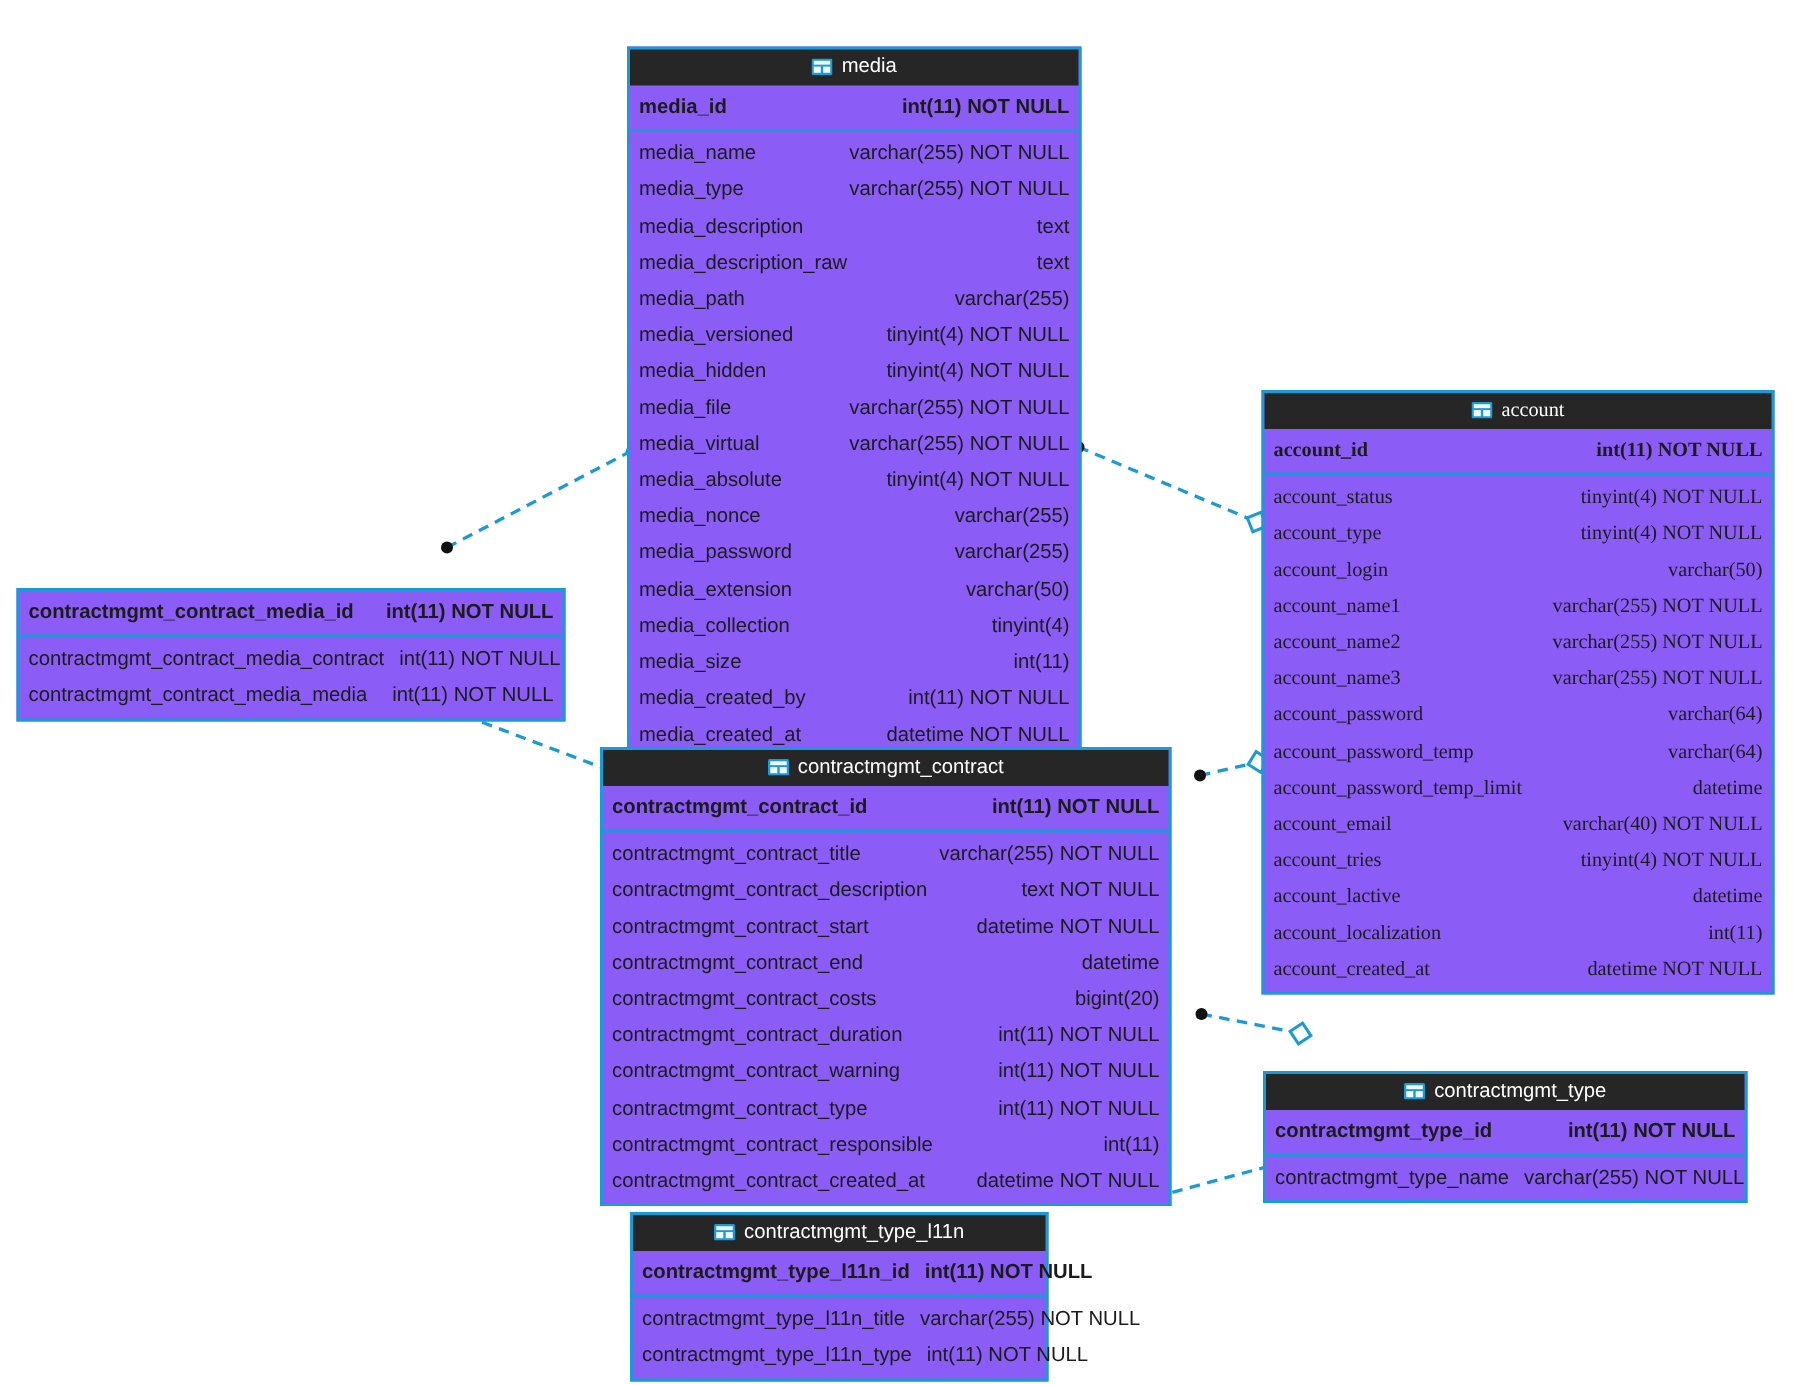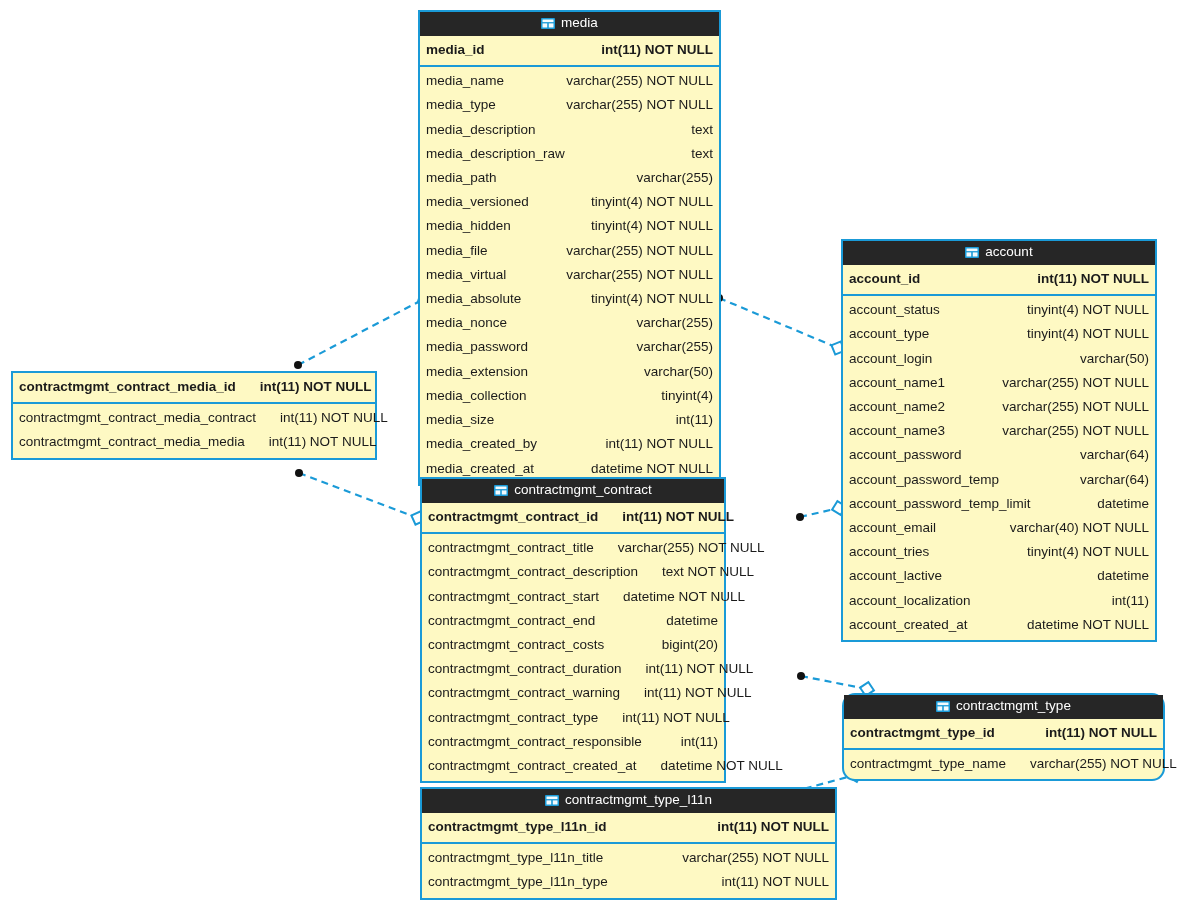"media" .entity { background: #fef9c3 -> #8b5cf6; margin-top: none -> 21px }
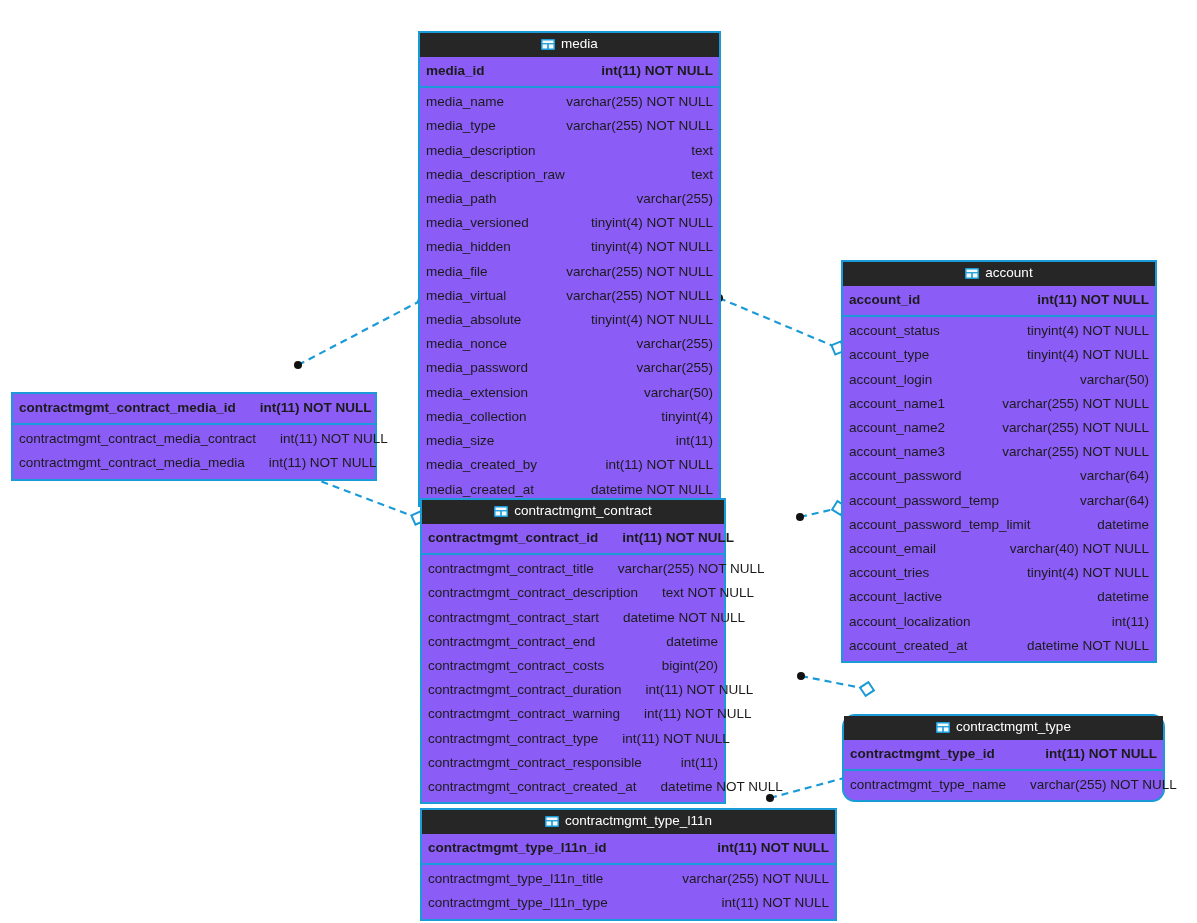"media_id" .attr-row { gap: 24px -> 10px }
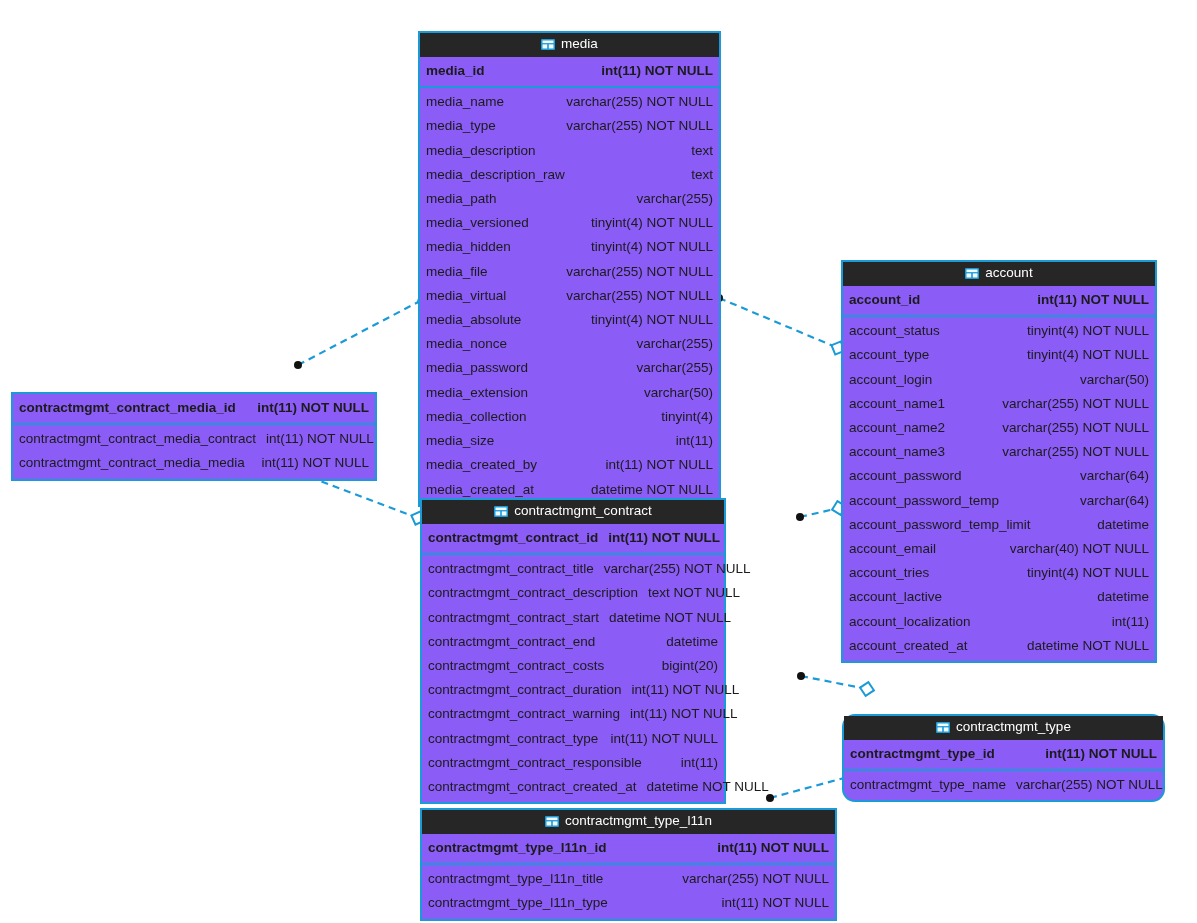"account" div.entity { font-family: none -> Liberation Serif, serif; width: 316px -> 342px }
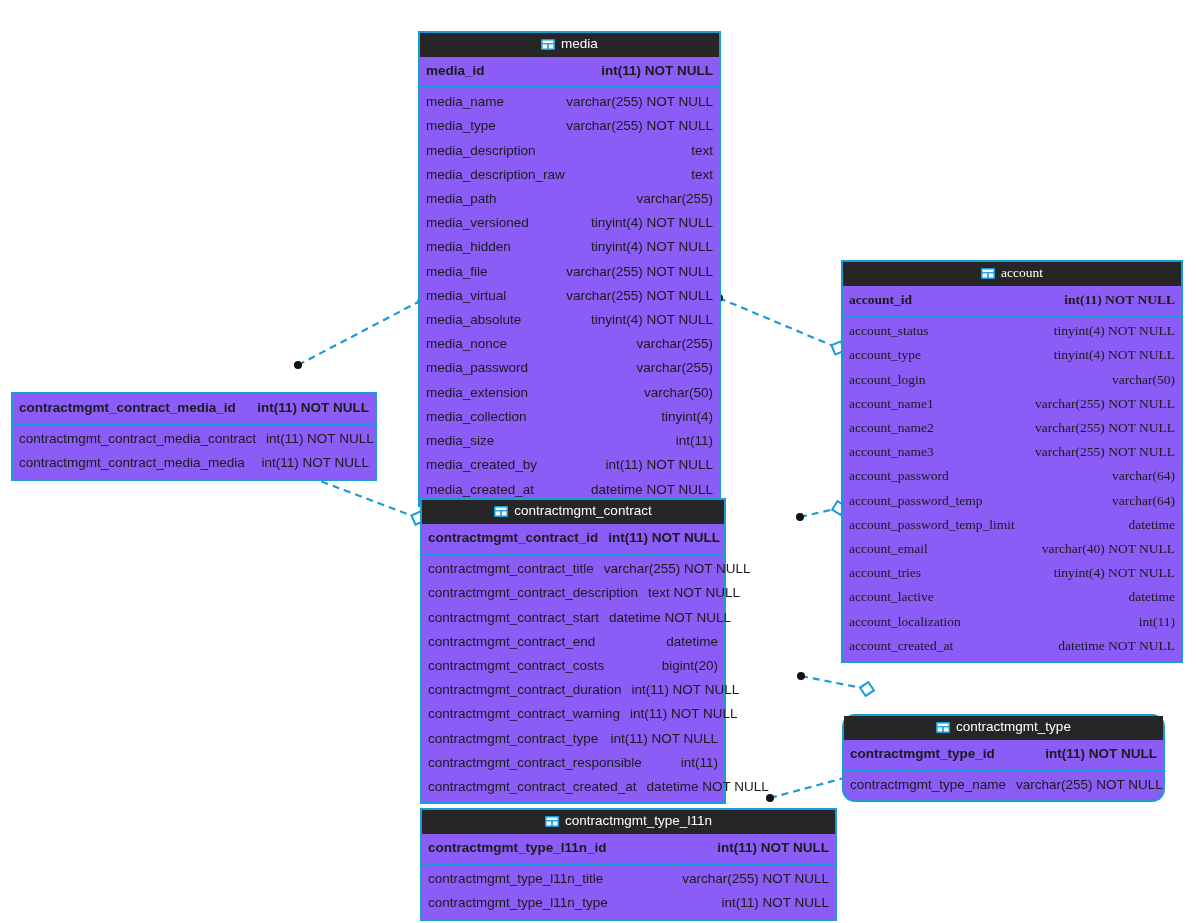"contractmgmt_contract" div.entity { left: 420px -> 400px; width: 306px -> 381px }
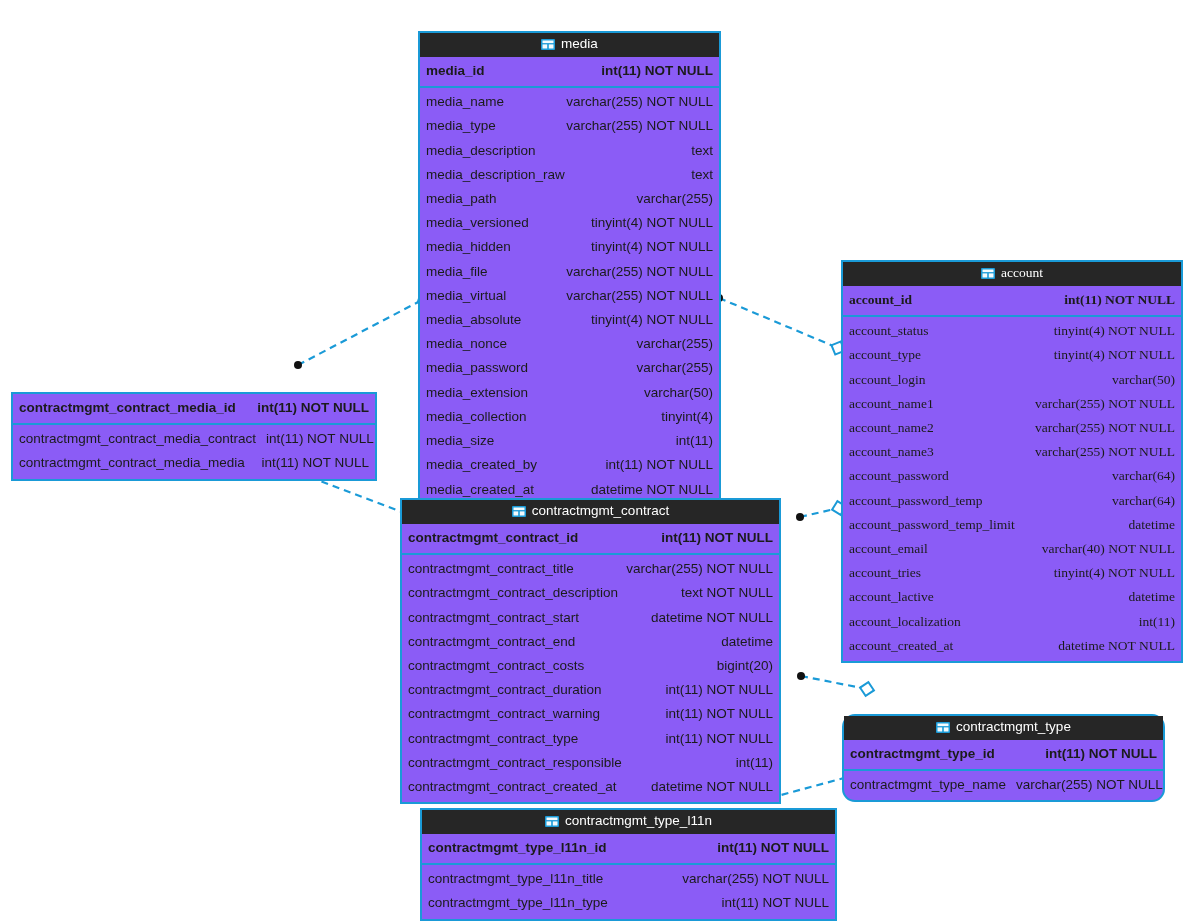"contractmgmt_type" div.entity { border-radius: 13px -> none }
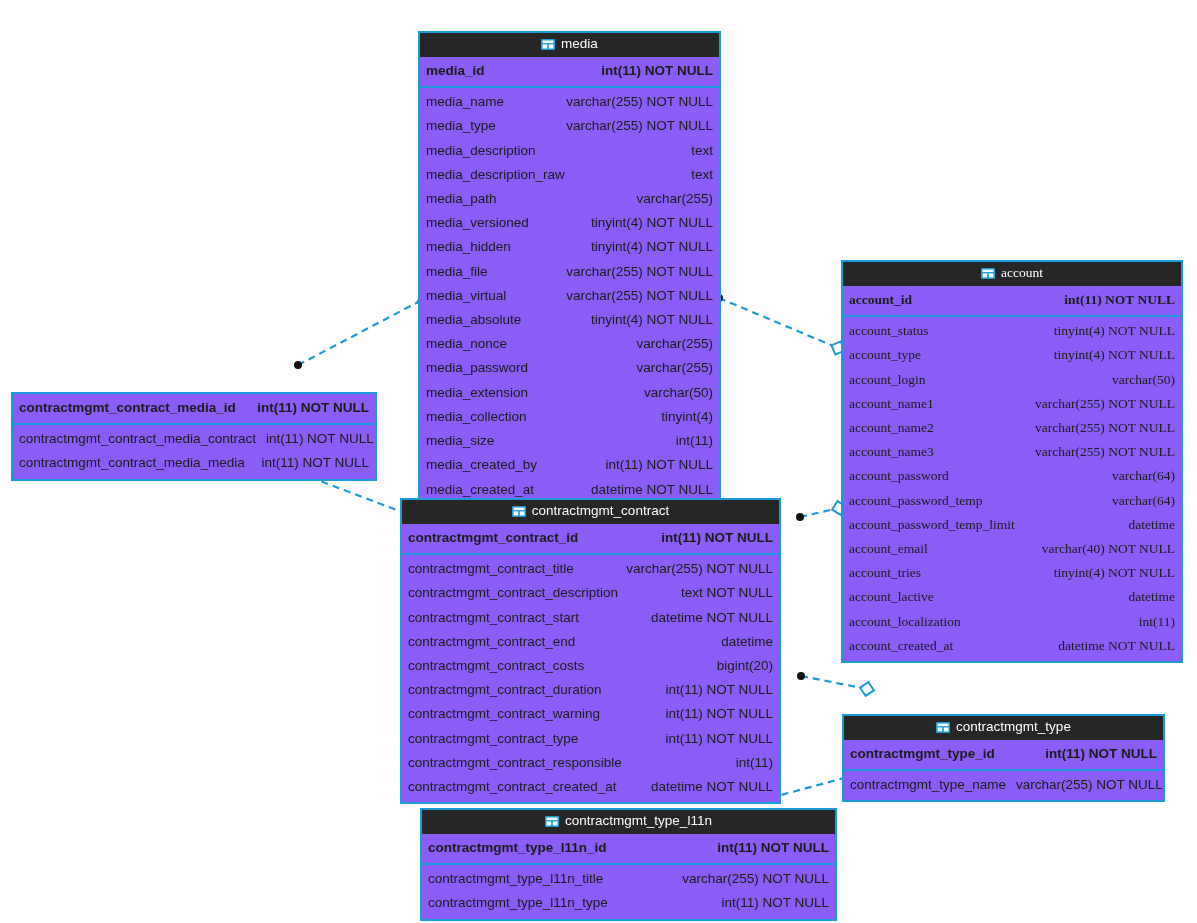"contractmgmt_type_l11n" div.entity { width: 417px -> 279px }
